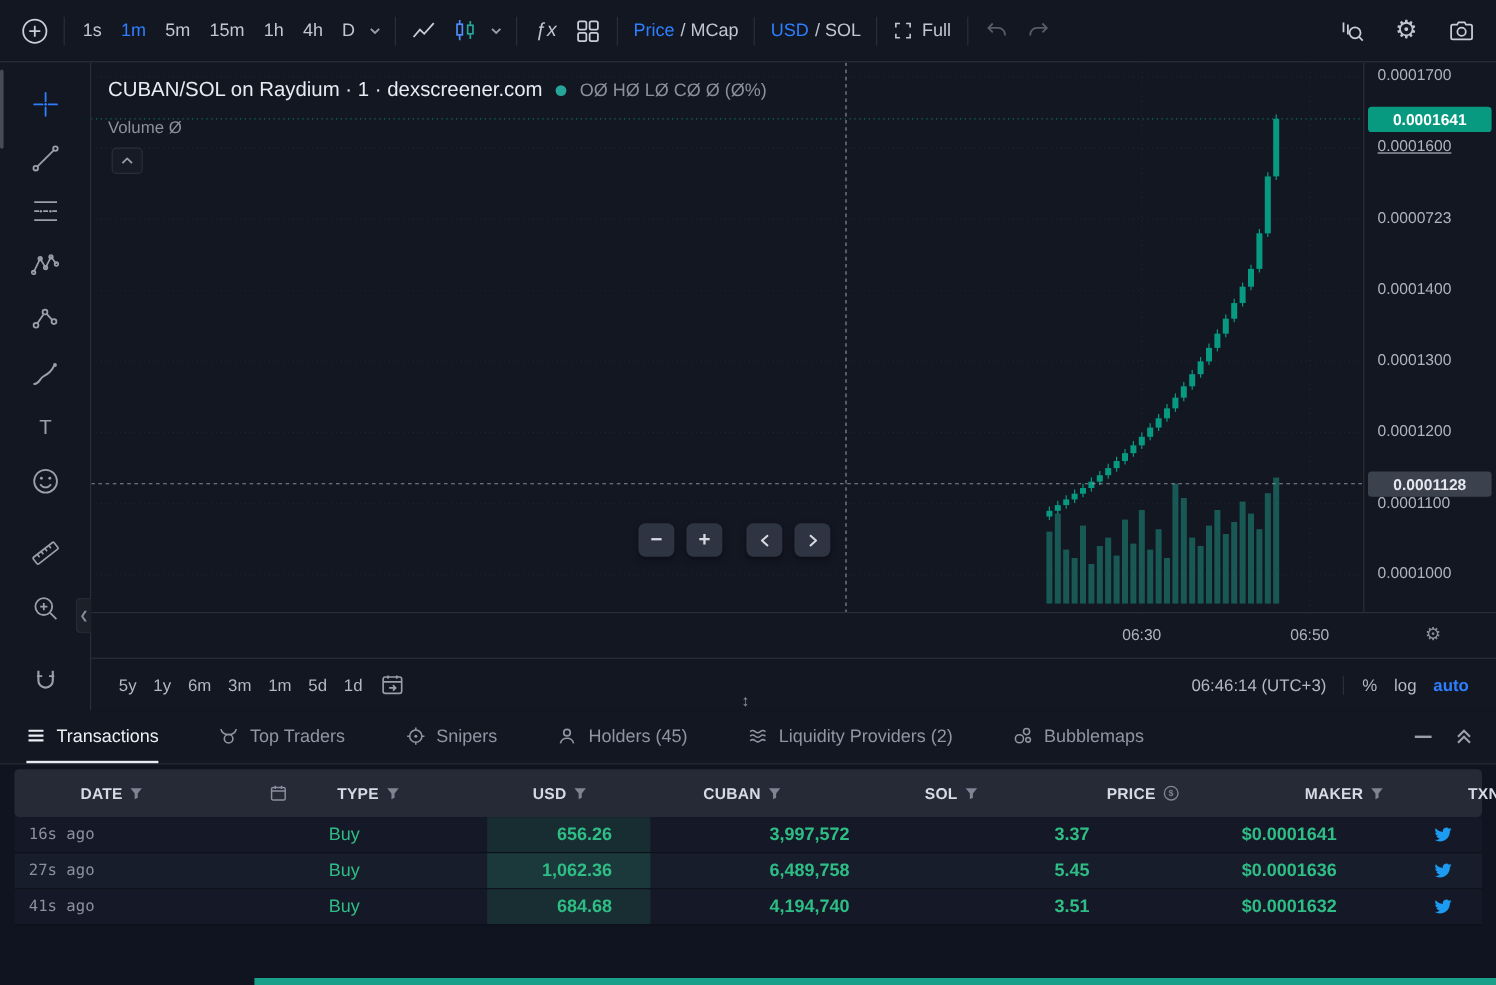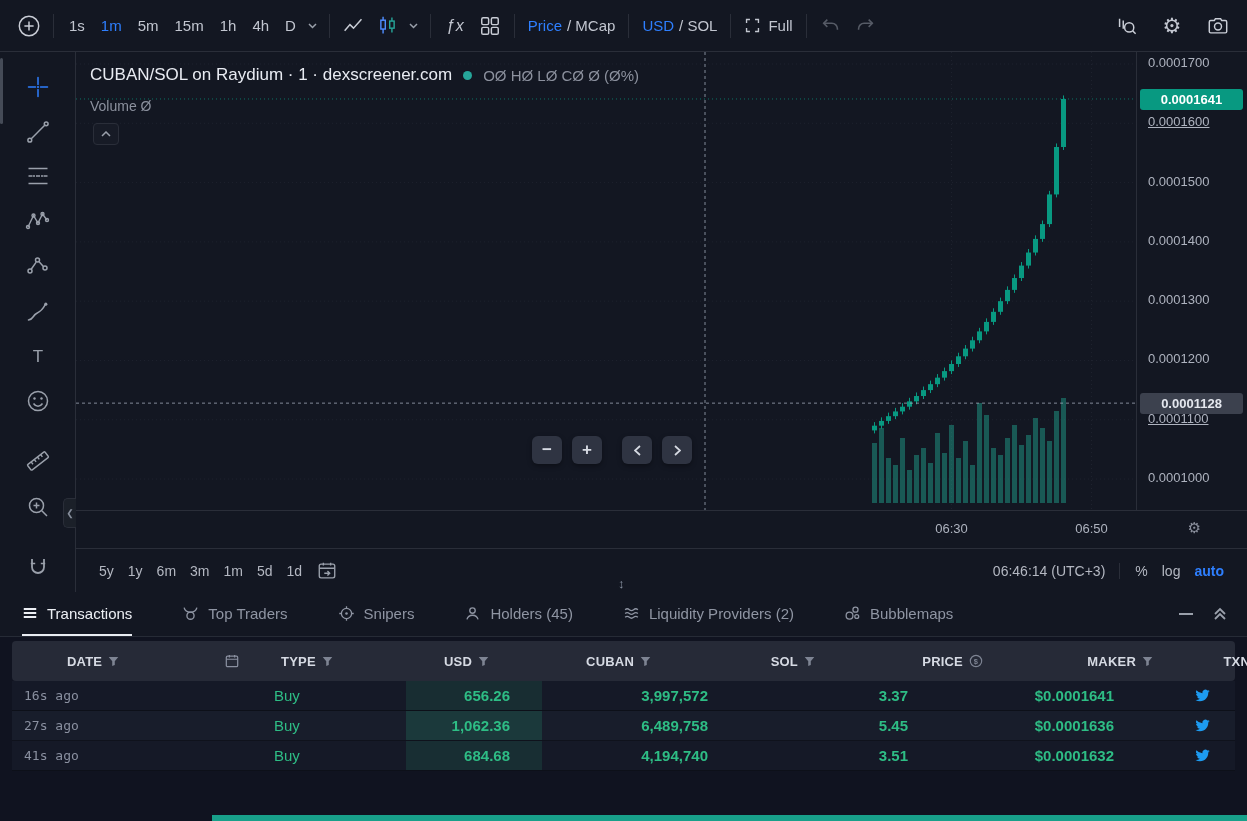"0.0001500" div.ptick { text: 0.0001500 -> 0.0000723 }
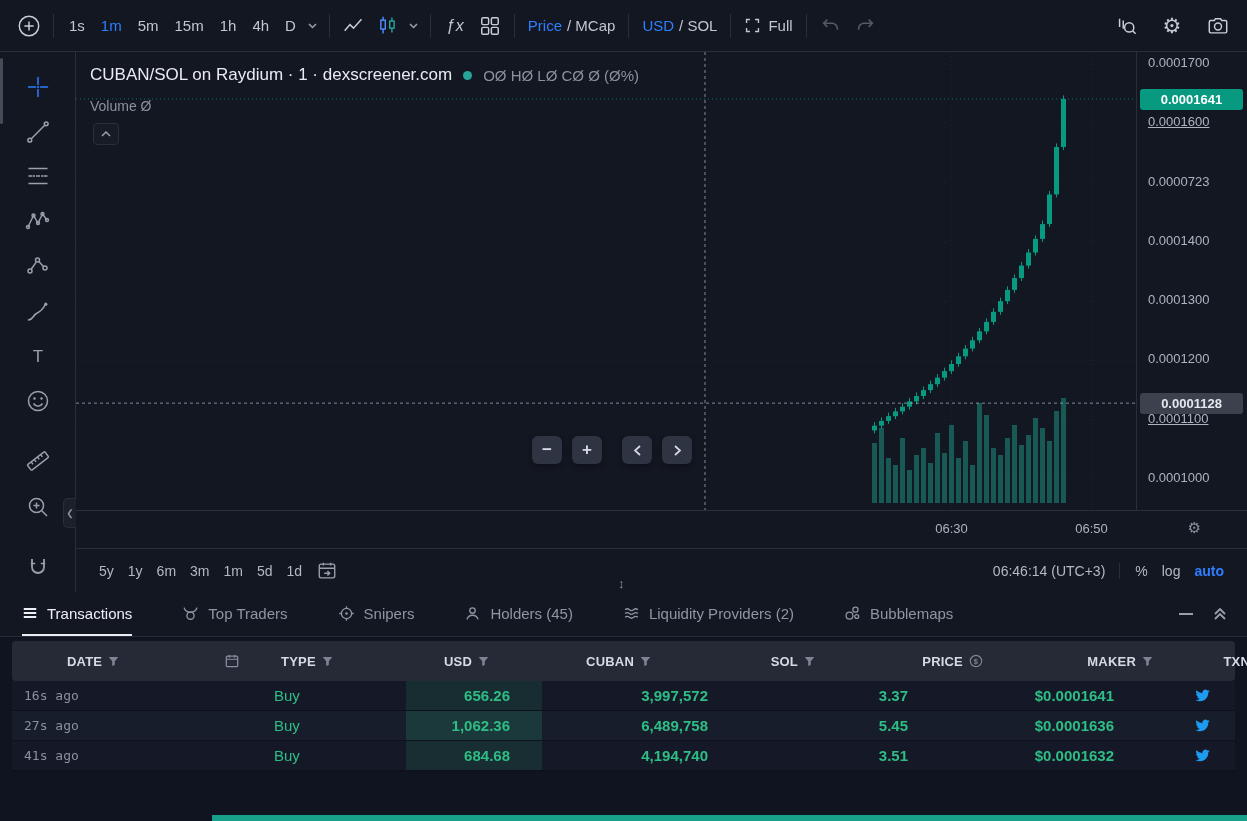"0.0001100" div.ptick { text-decoration: underline -> none }
